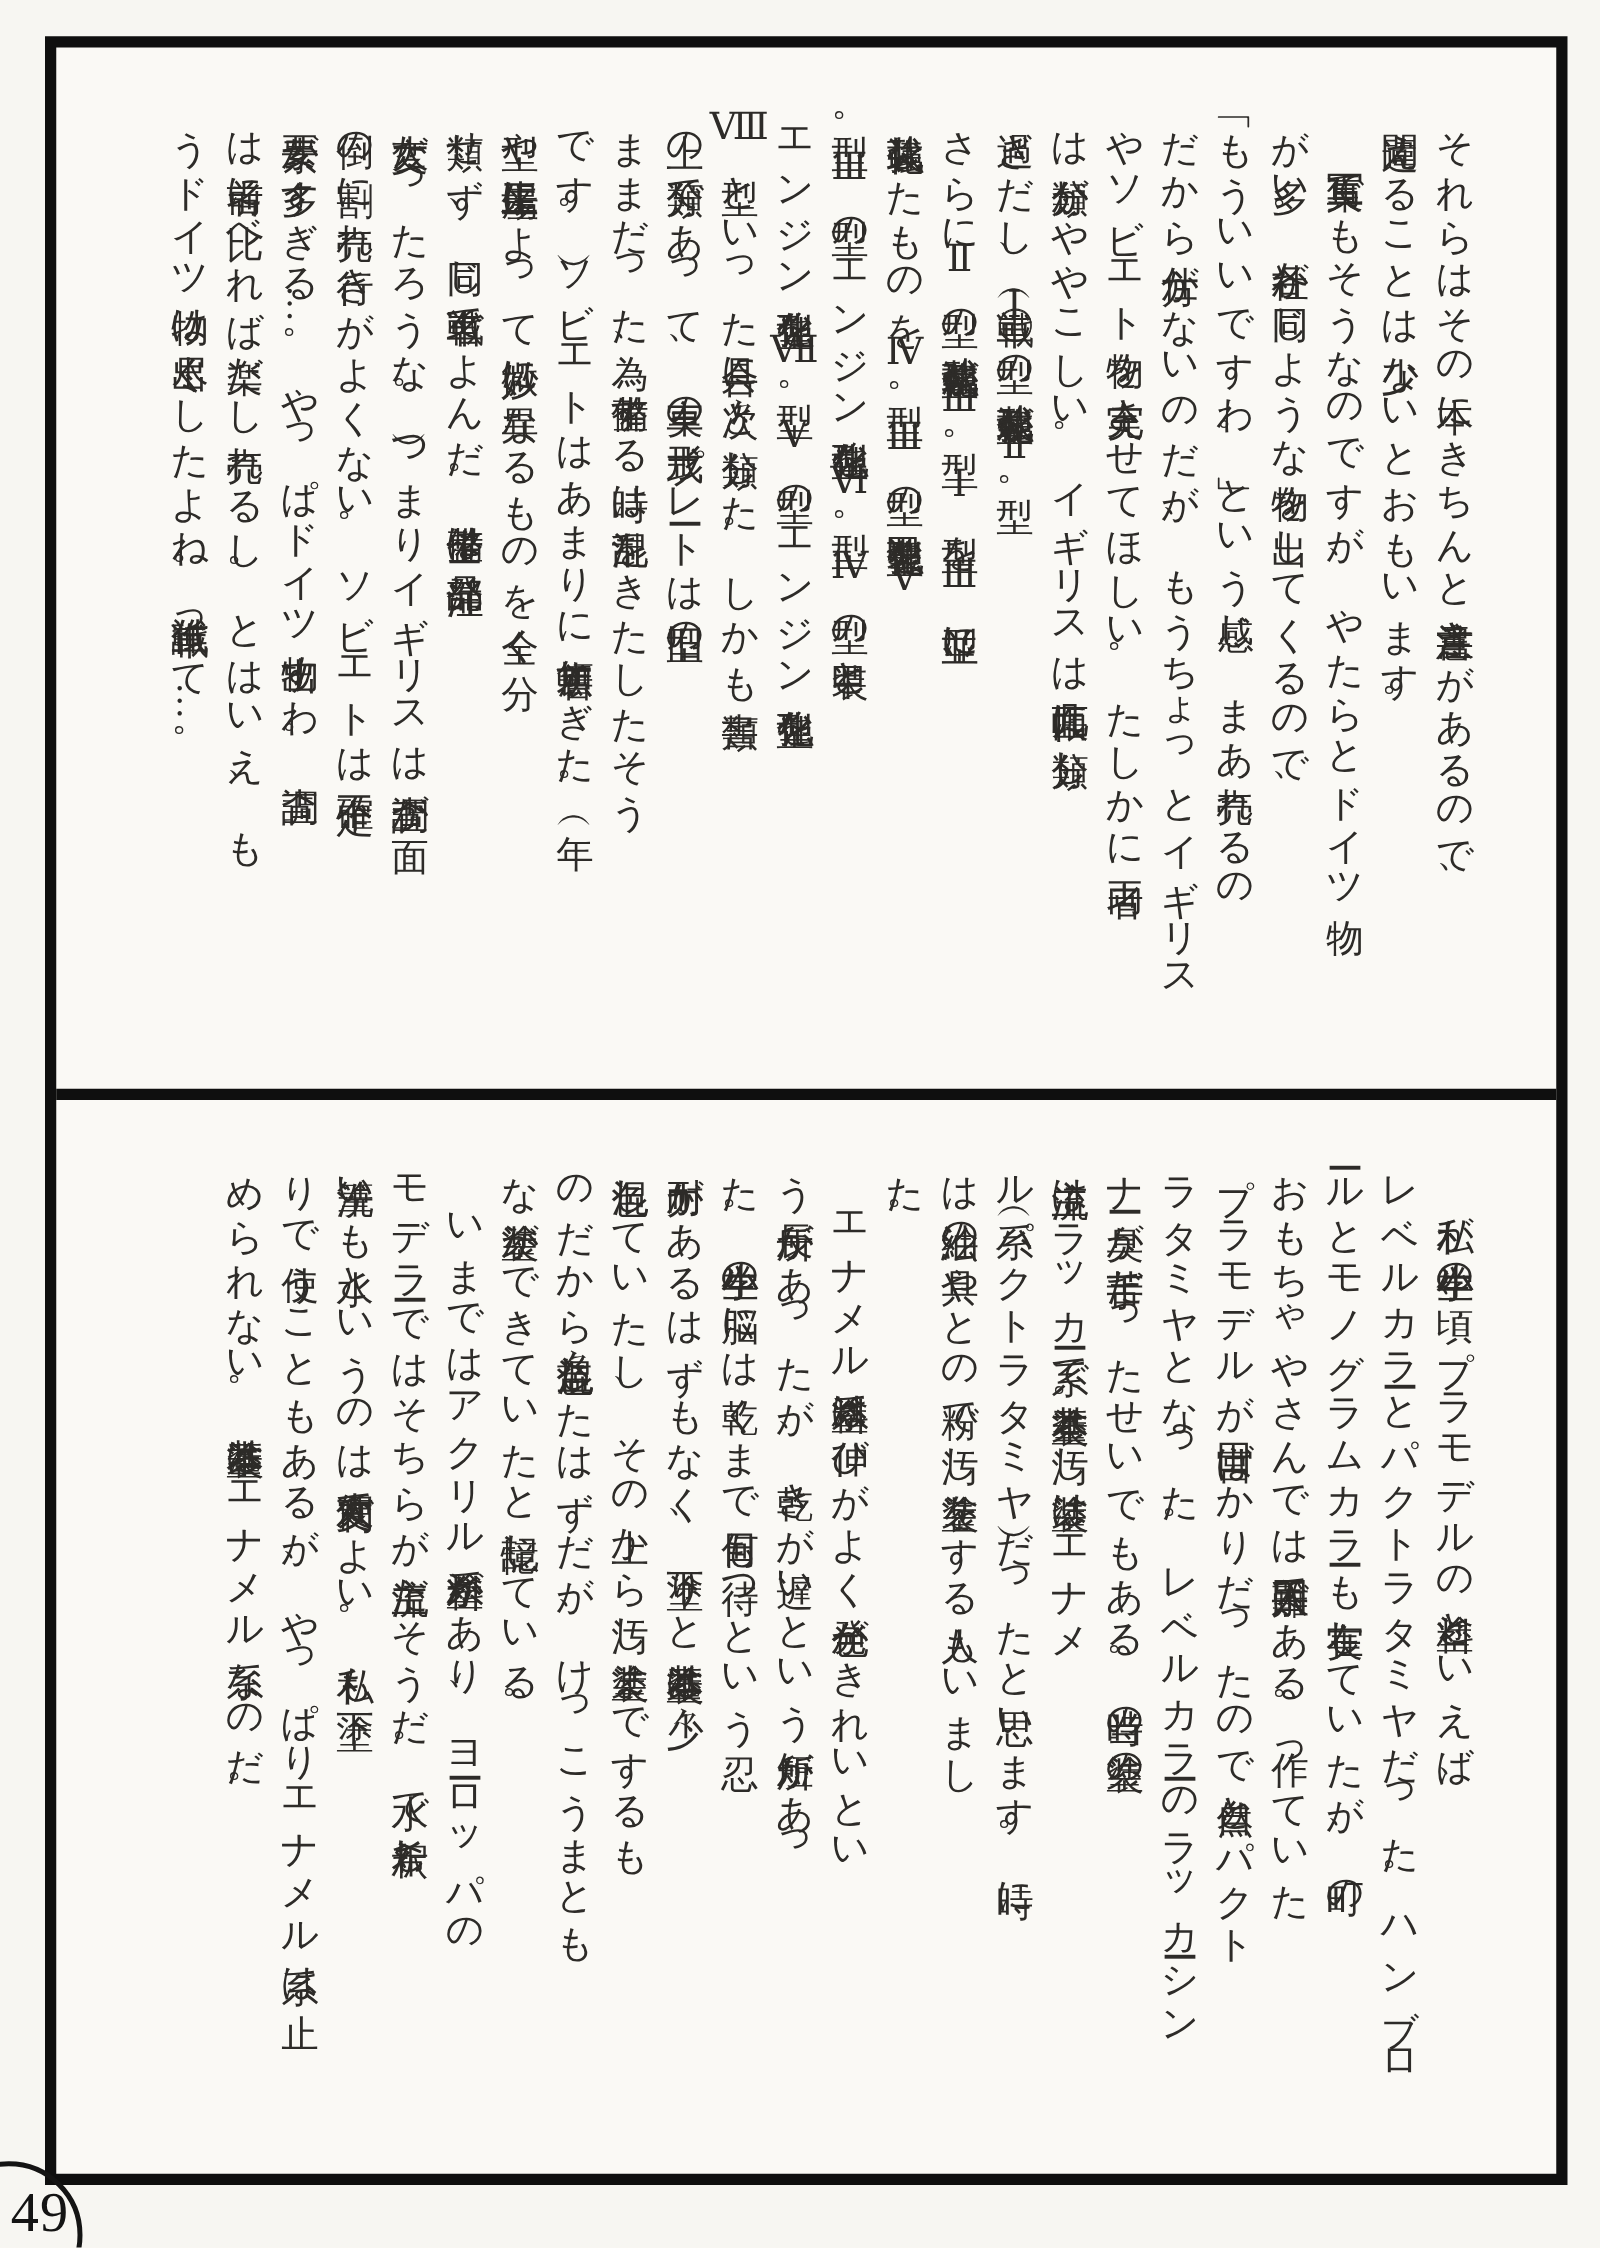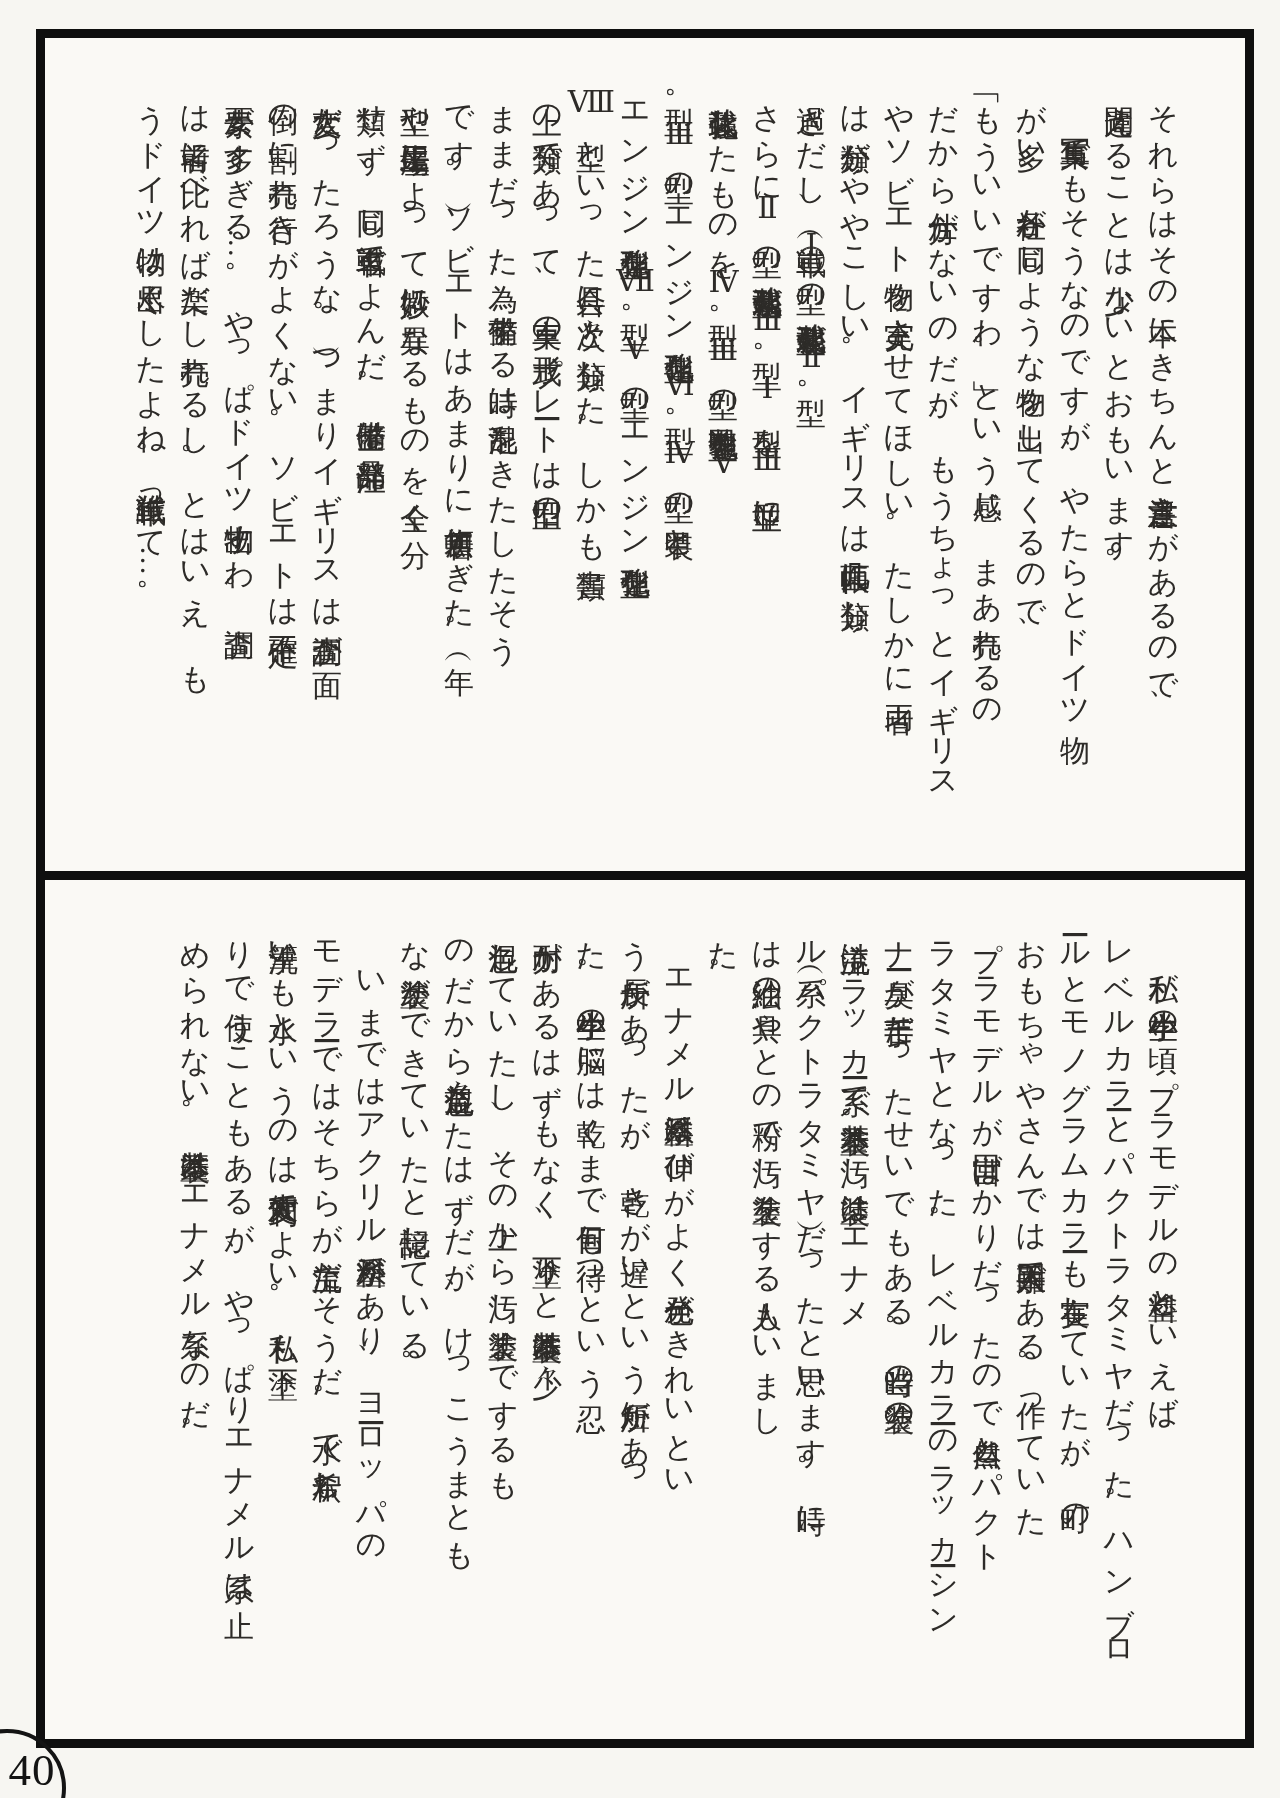"40" div.page-num { text: 40 -> 49 }
